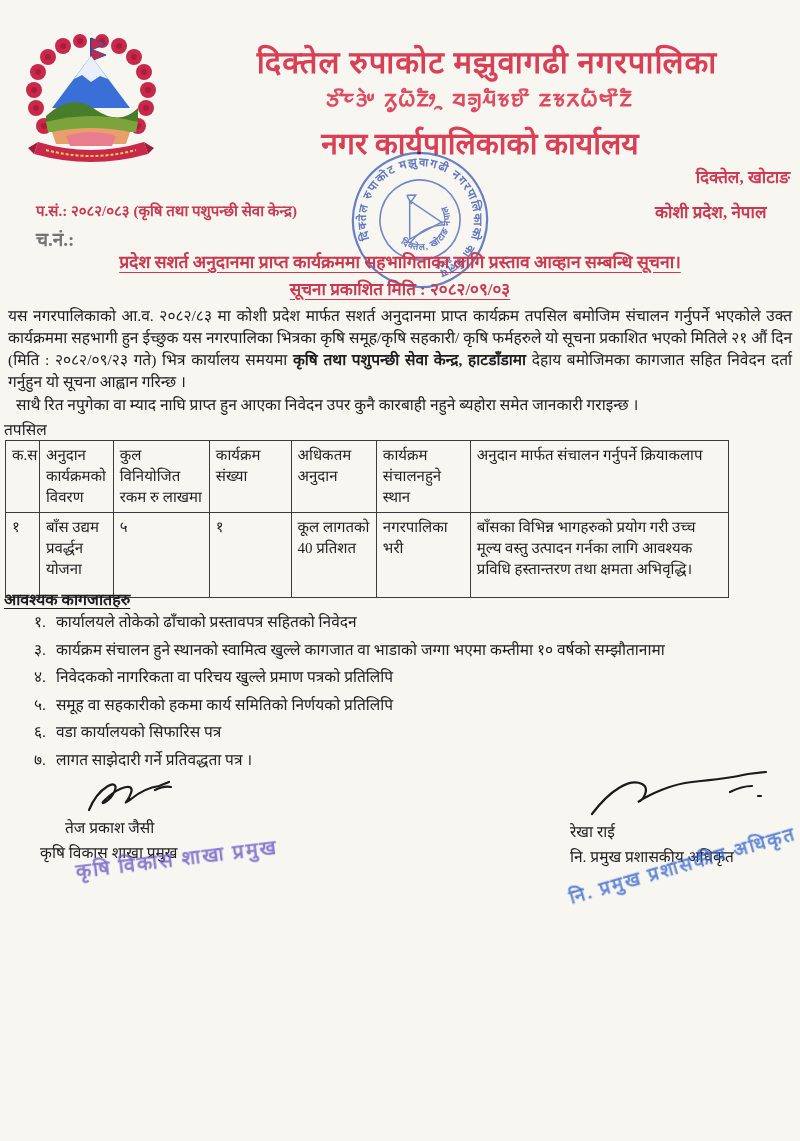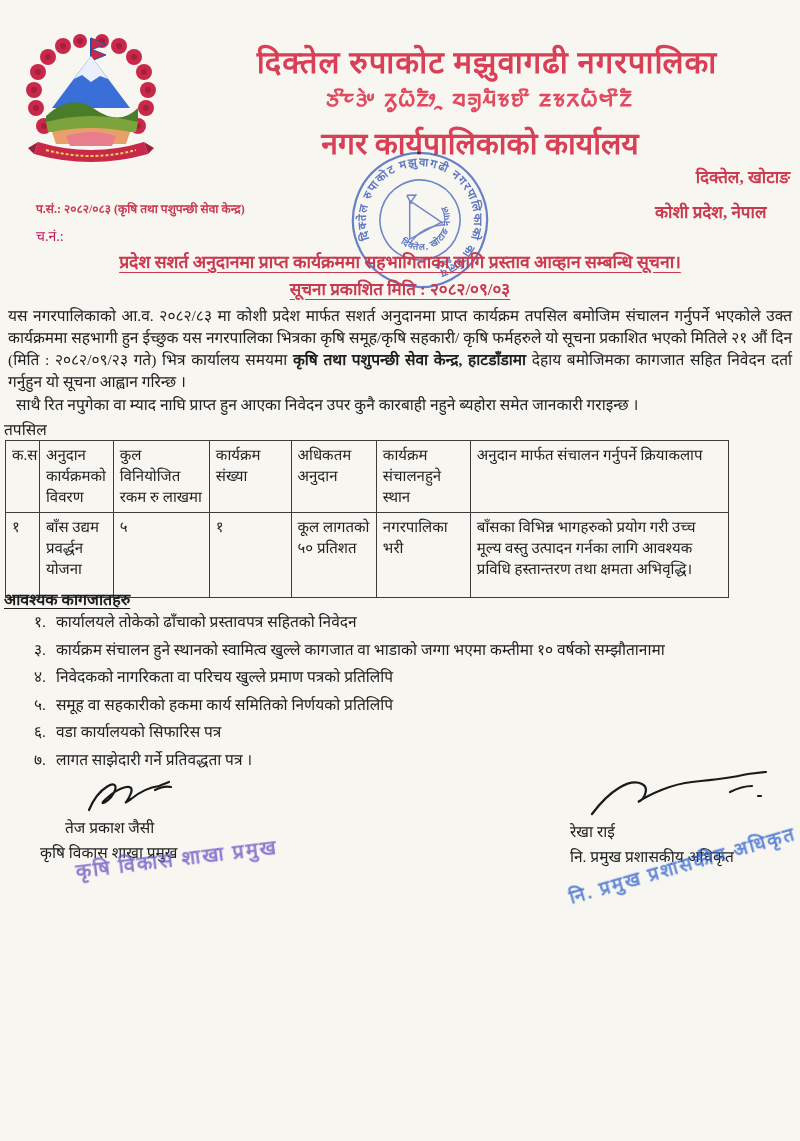"प.सं.: २०८२/०८३ (कृषि तथा पशुपन्छी" .ref-no { font-size: 12px -> 15px }
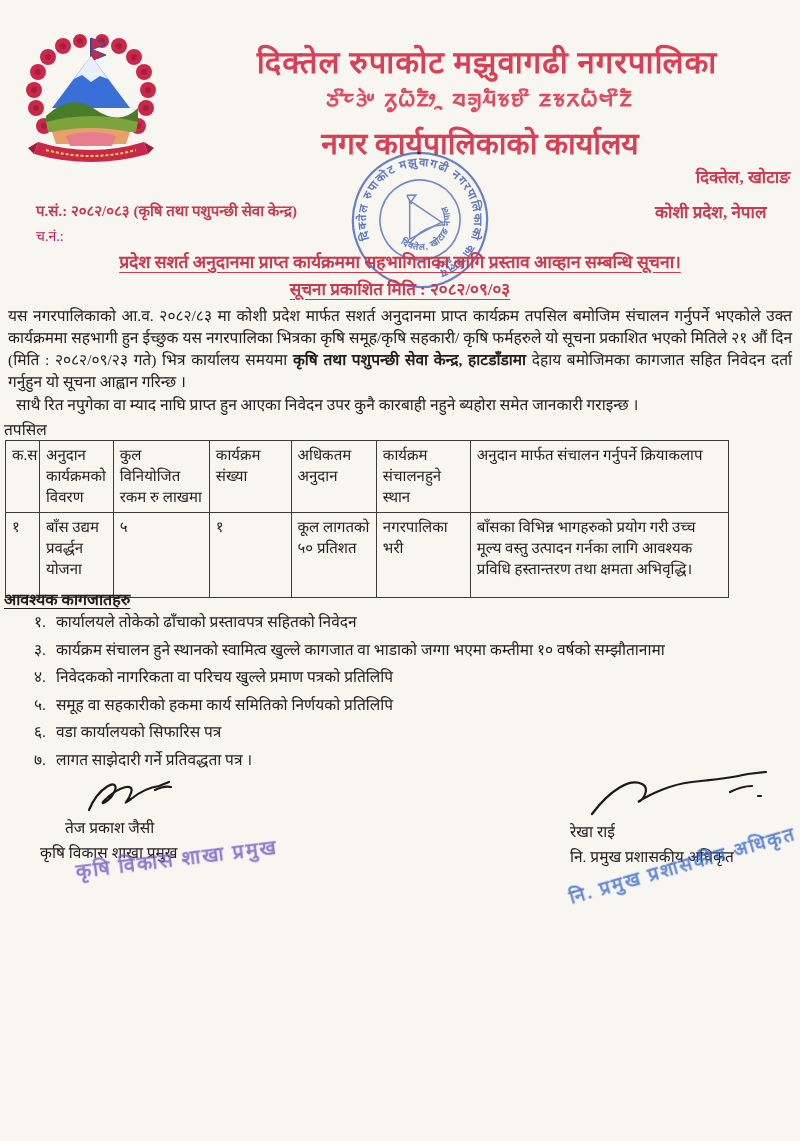"च.नं.:" .ch-no { color: #be185d -> #737373; font-size: 14px -> 19px; font-weight: normal -> bold }
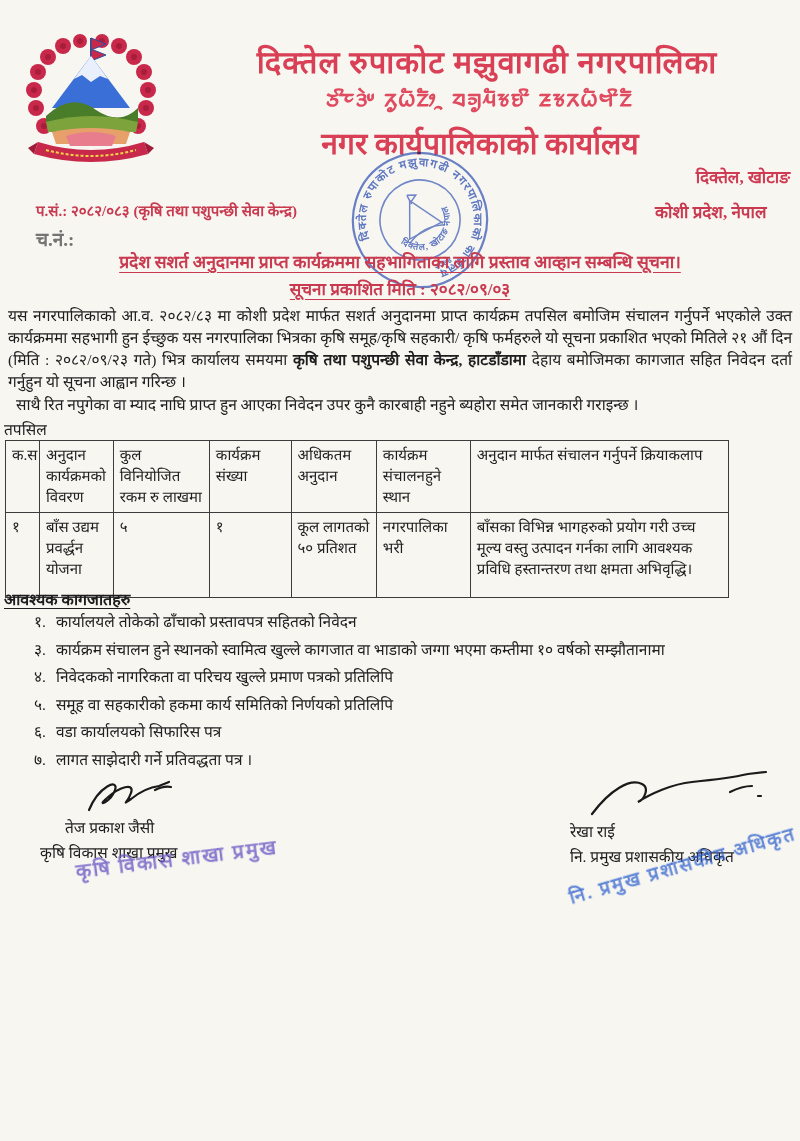"कूल लागतको ५० प्रतिशत" td { text: ५० -> 40 }
